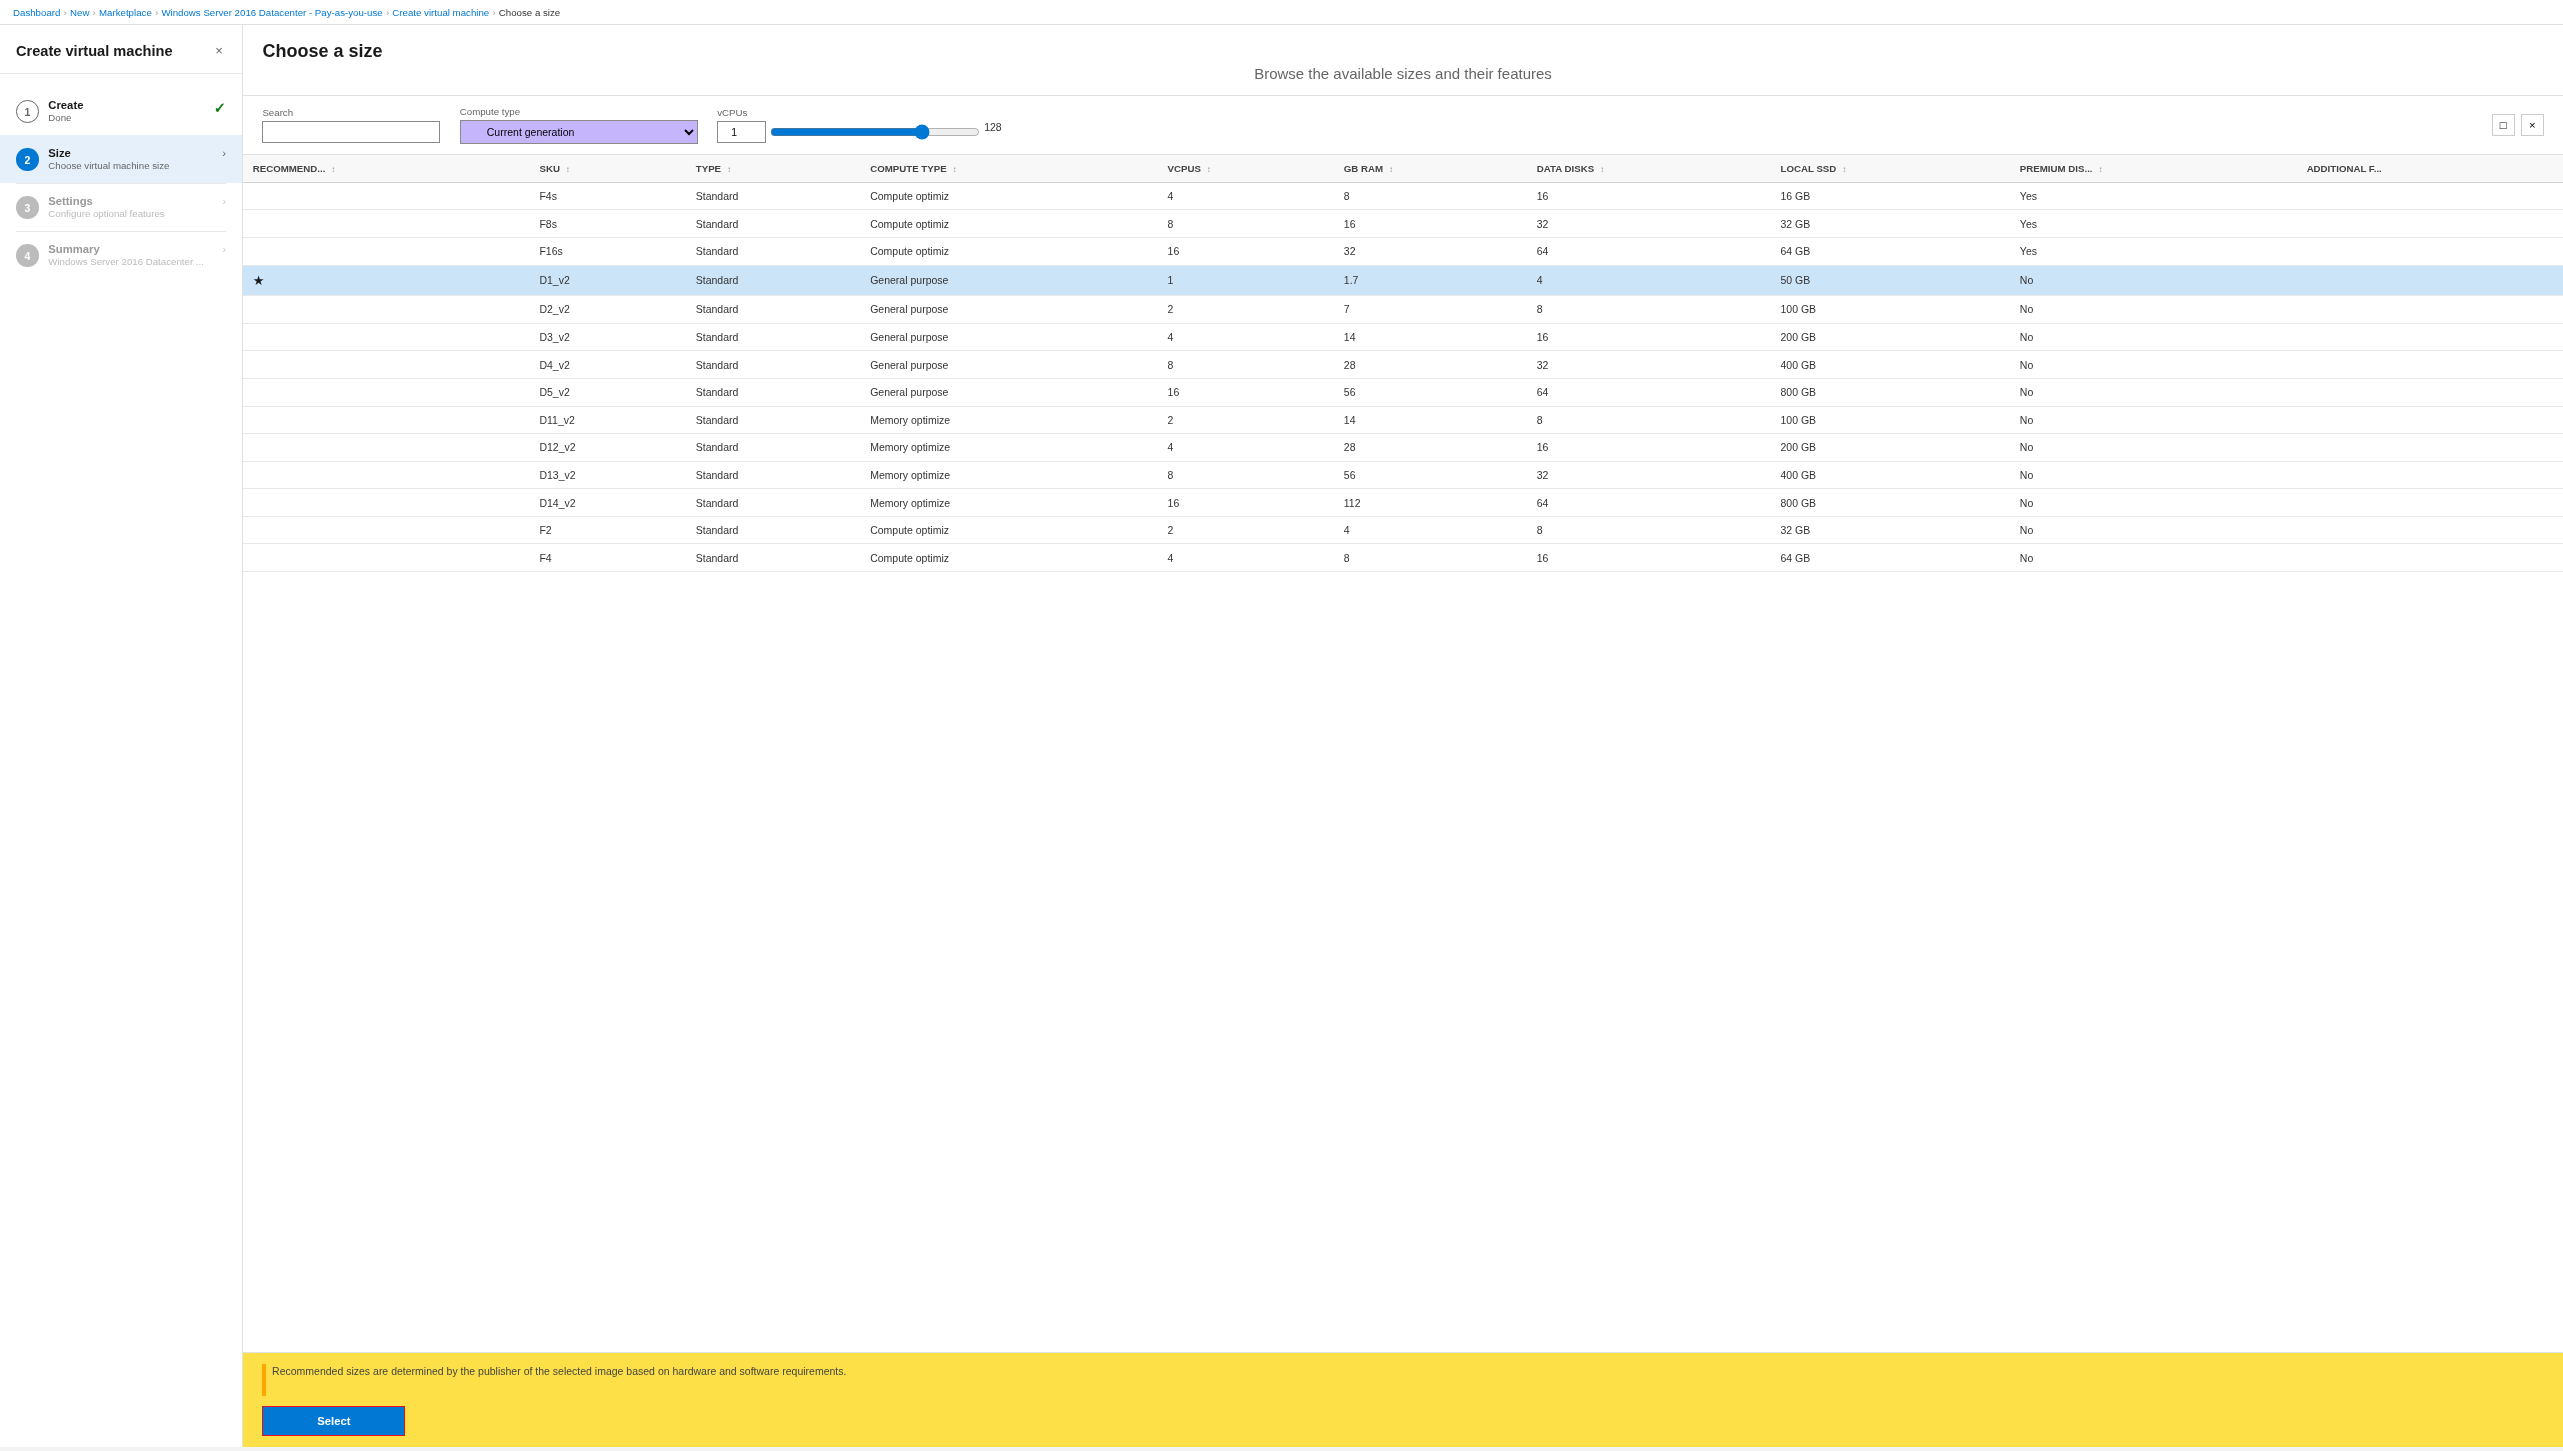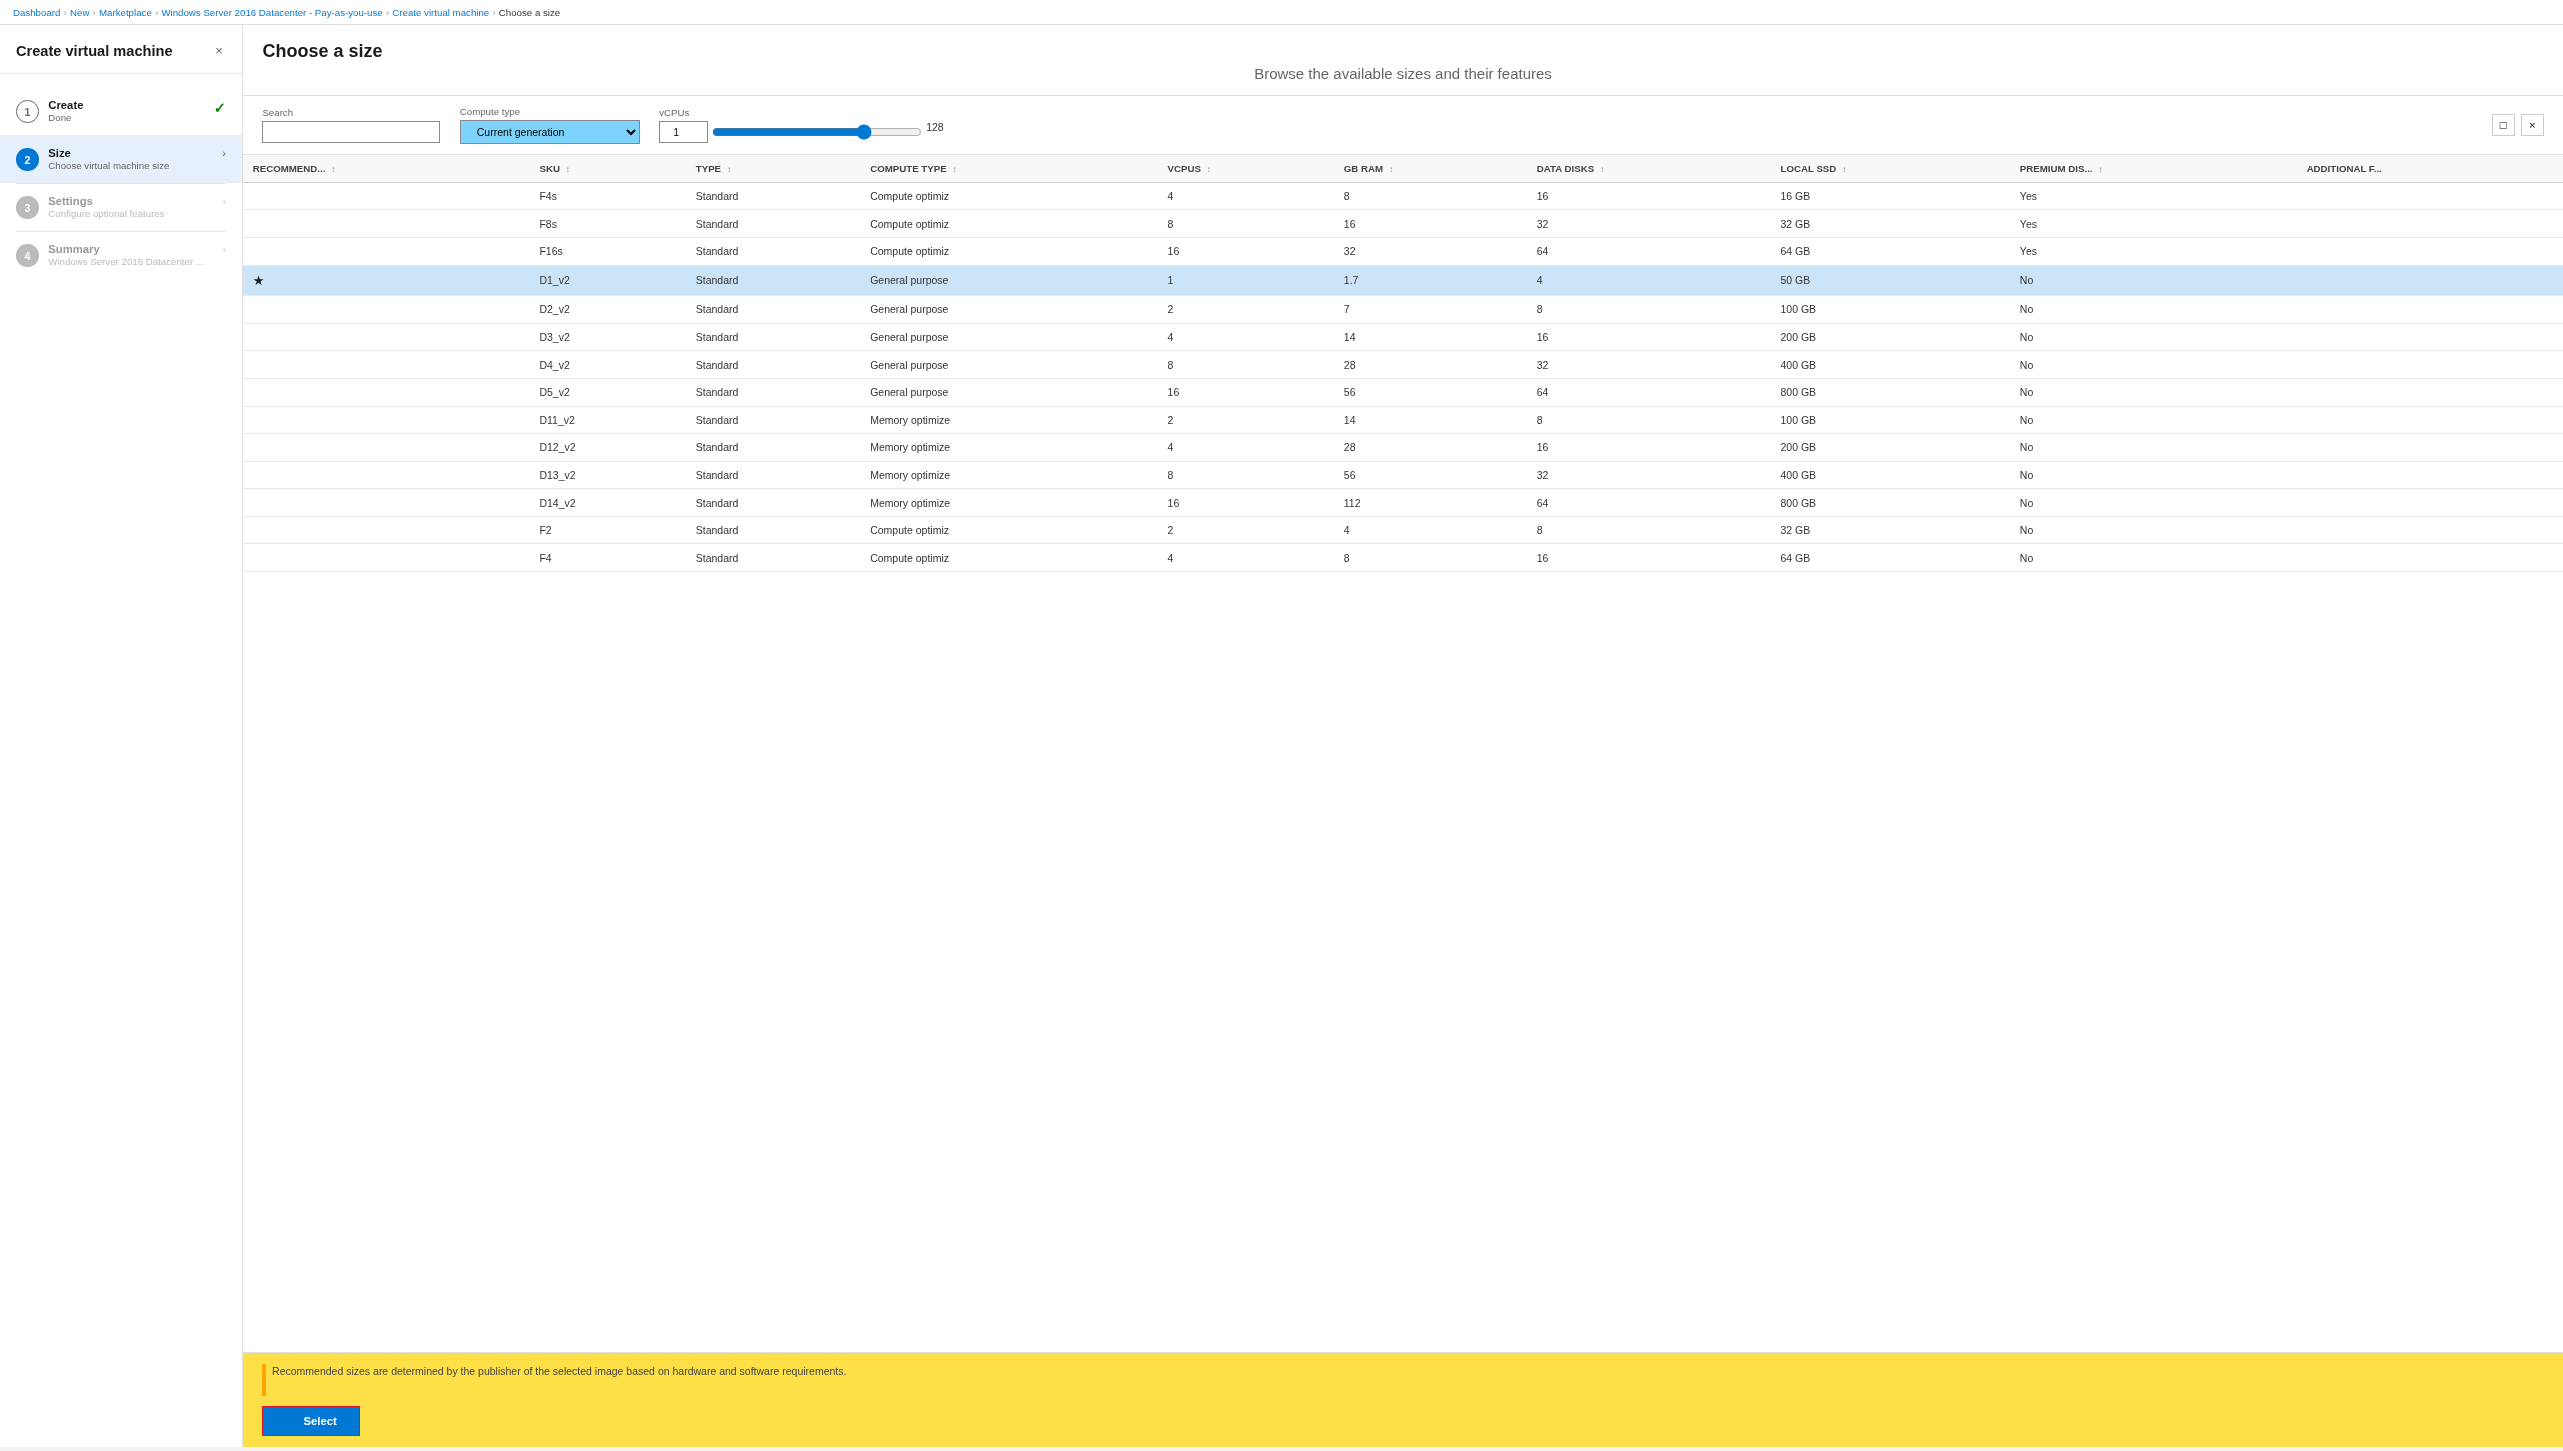"Current generation" .filter-select { background: #7dd3fc -> #c4b5fd; padding: 4px 12px -> 4px 22px; width: 180px -> 238px }
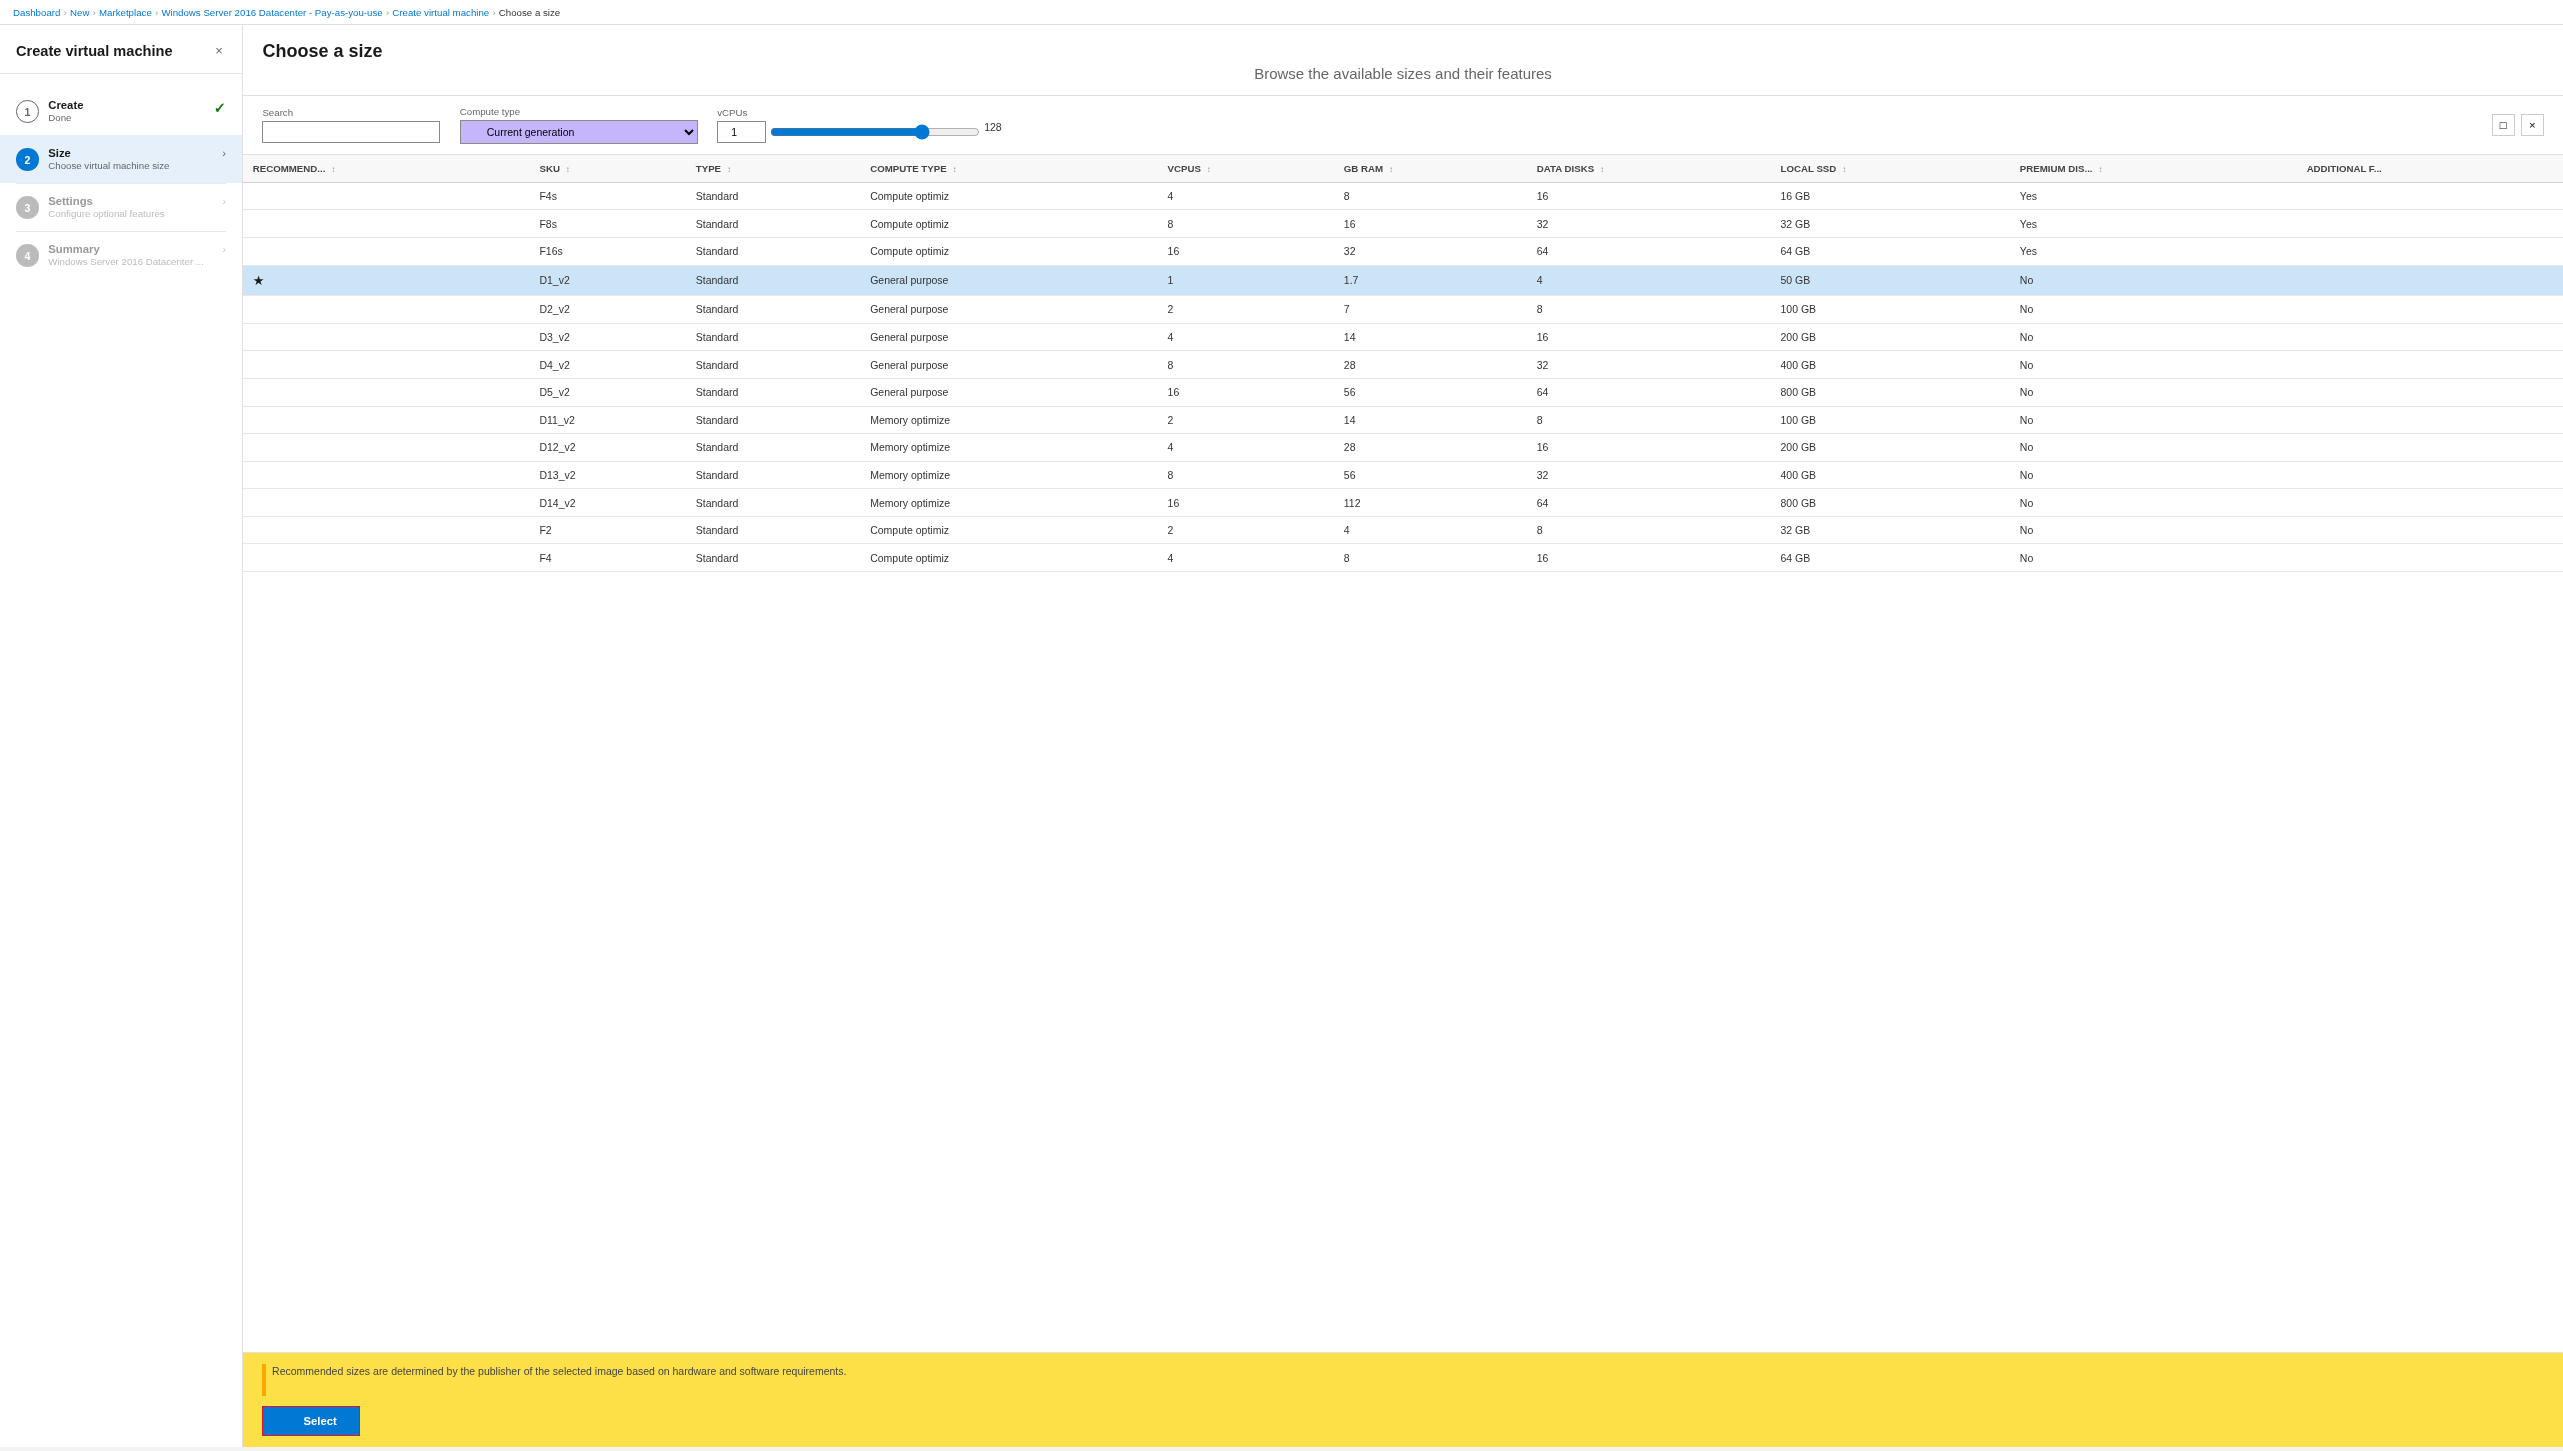"Select" .select-btn { text-align: right -> none; width: 98px -> 143px }
